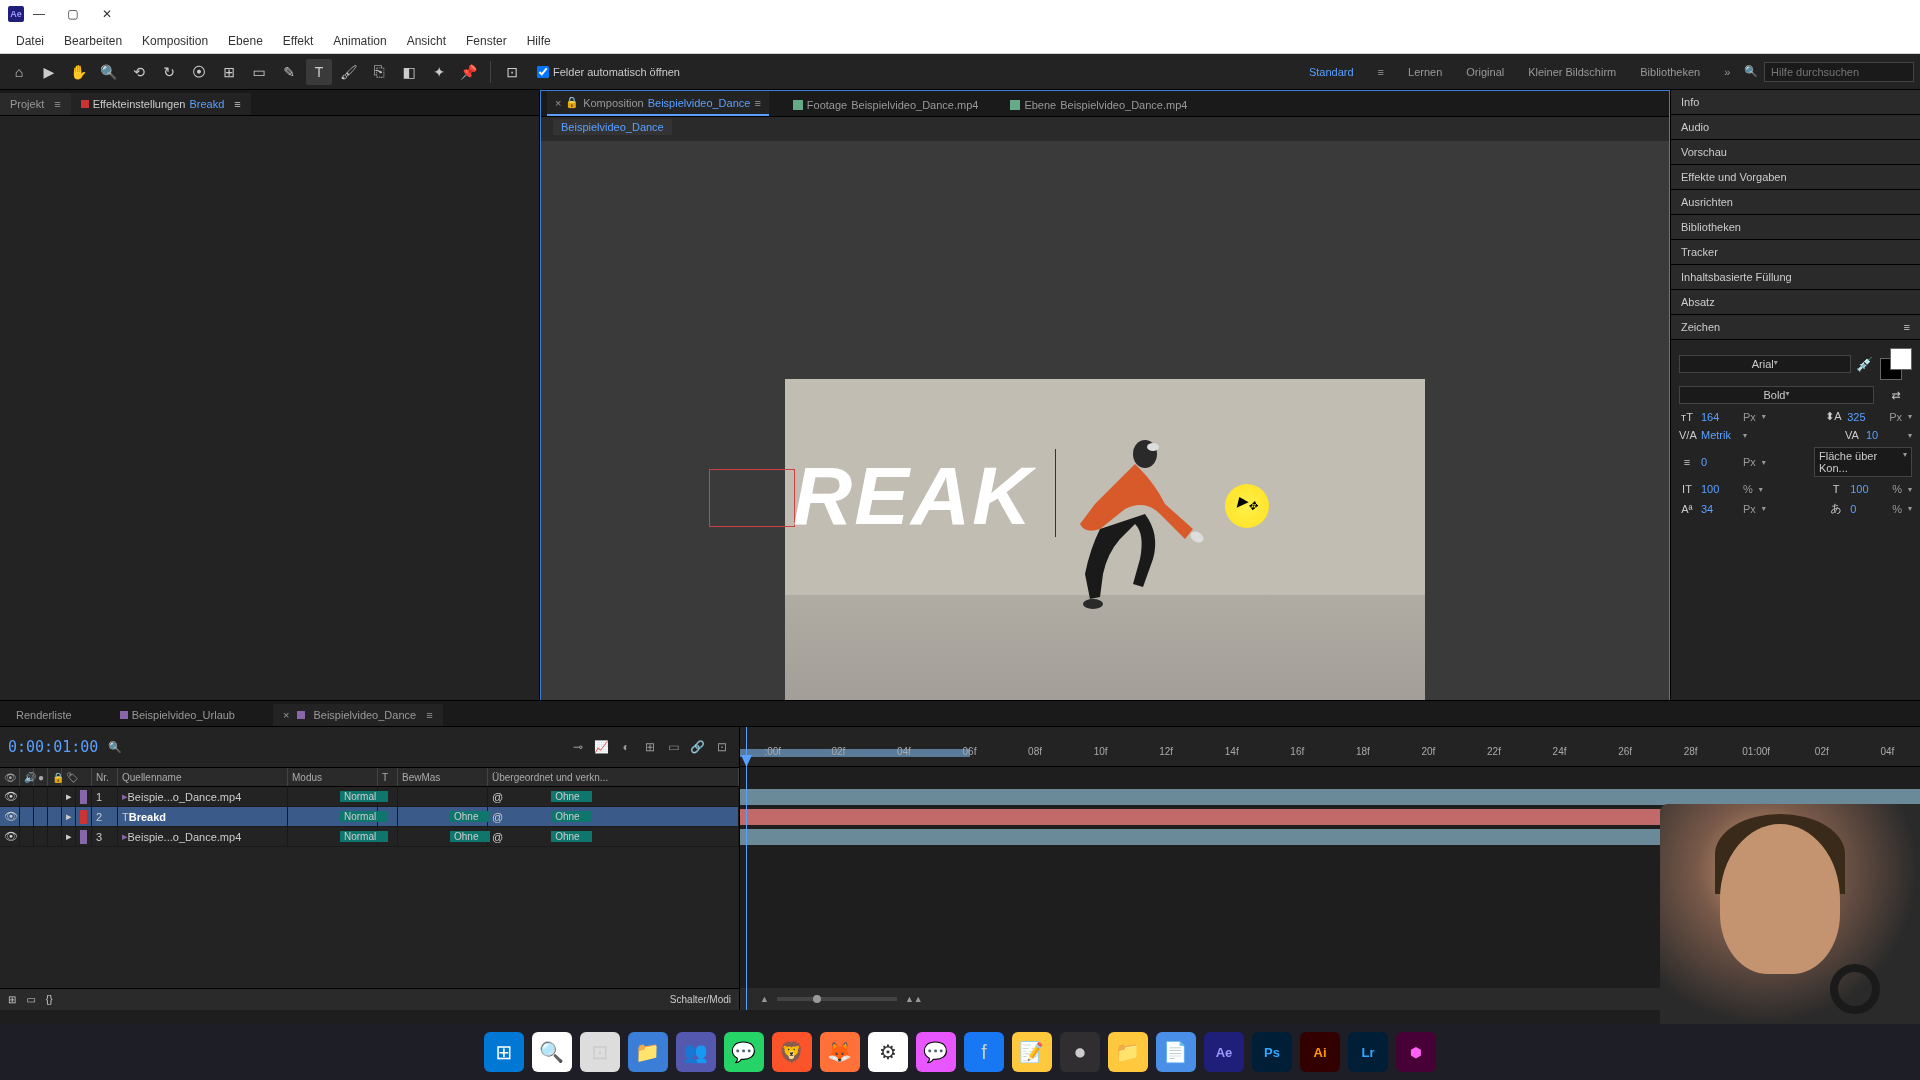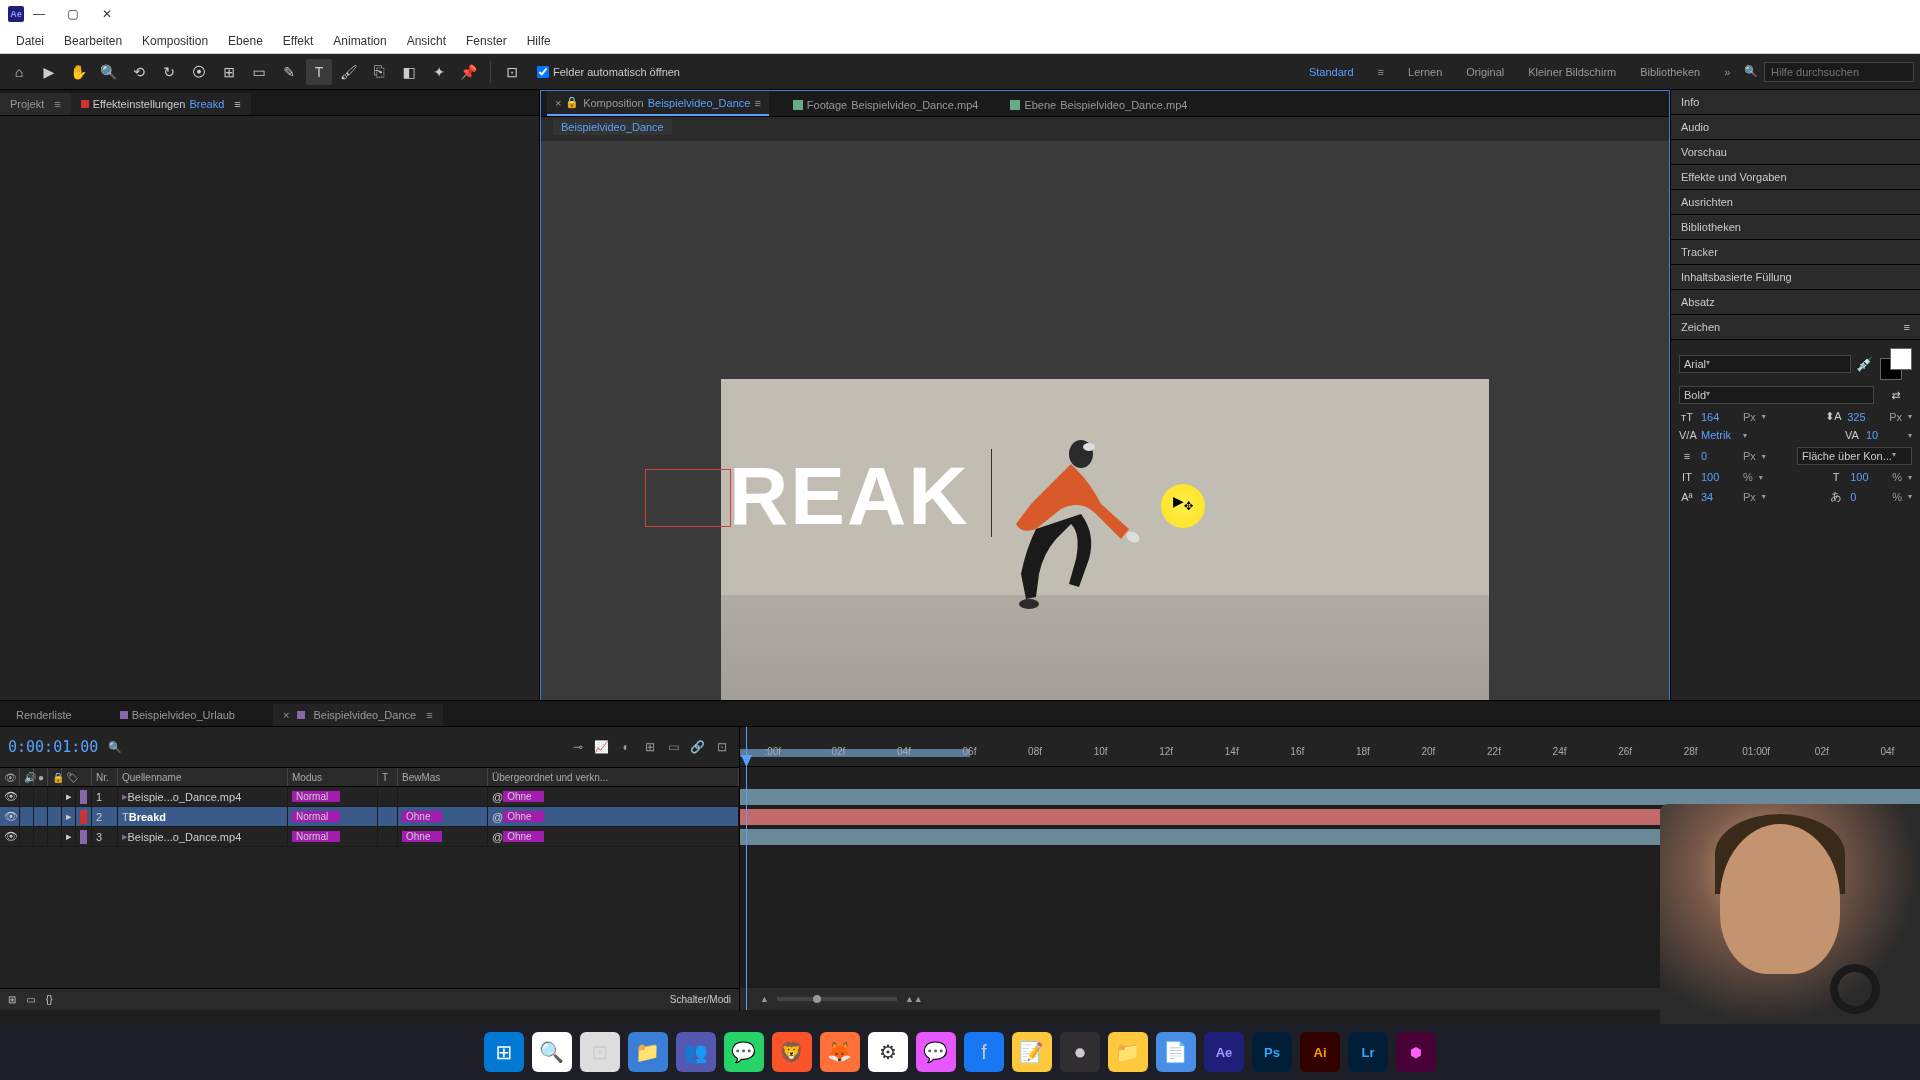"Arial" .char-select { justify-content: flex-start -> center }
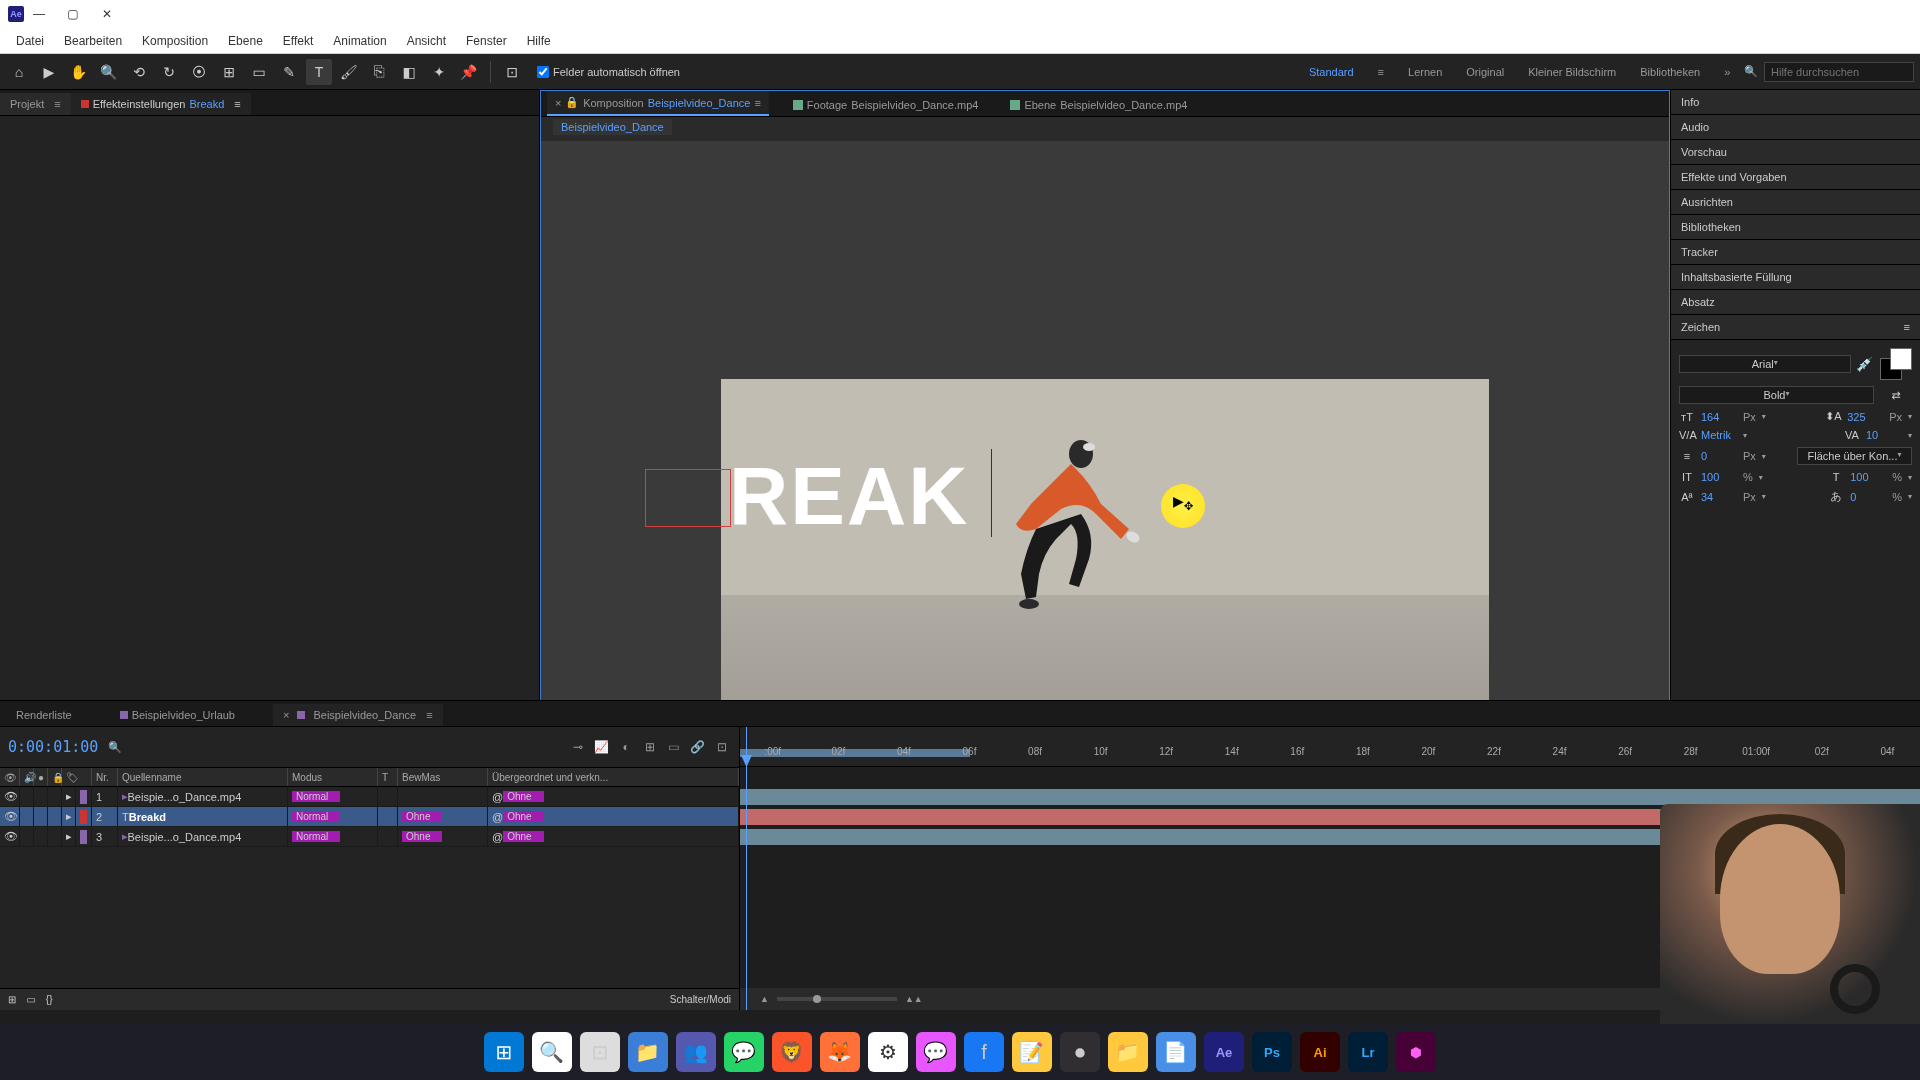"REAK" .canvas { font-style: none -> italic; width: 768px -> 640px }
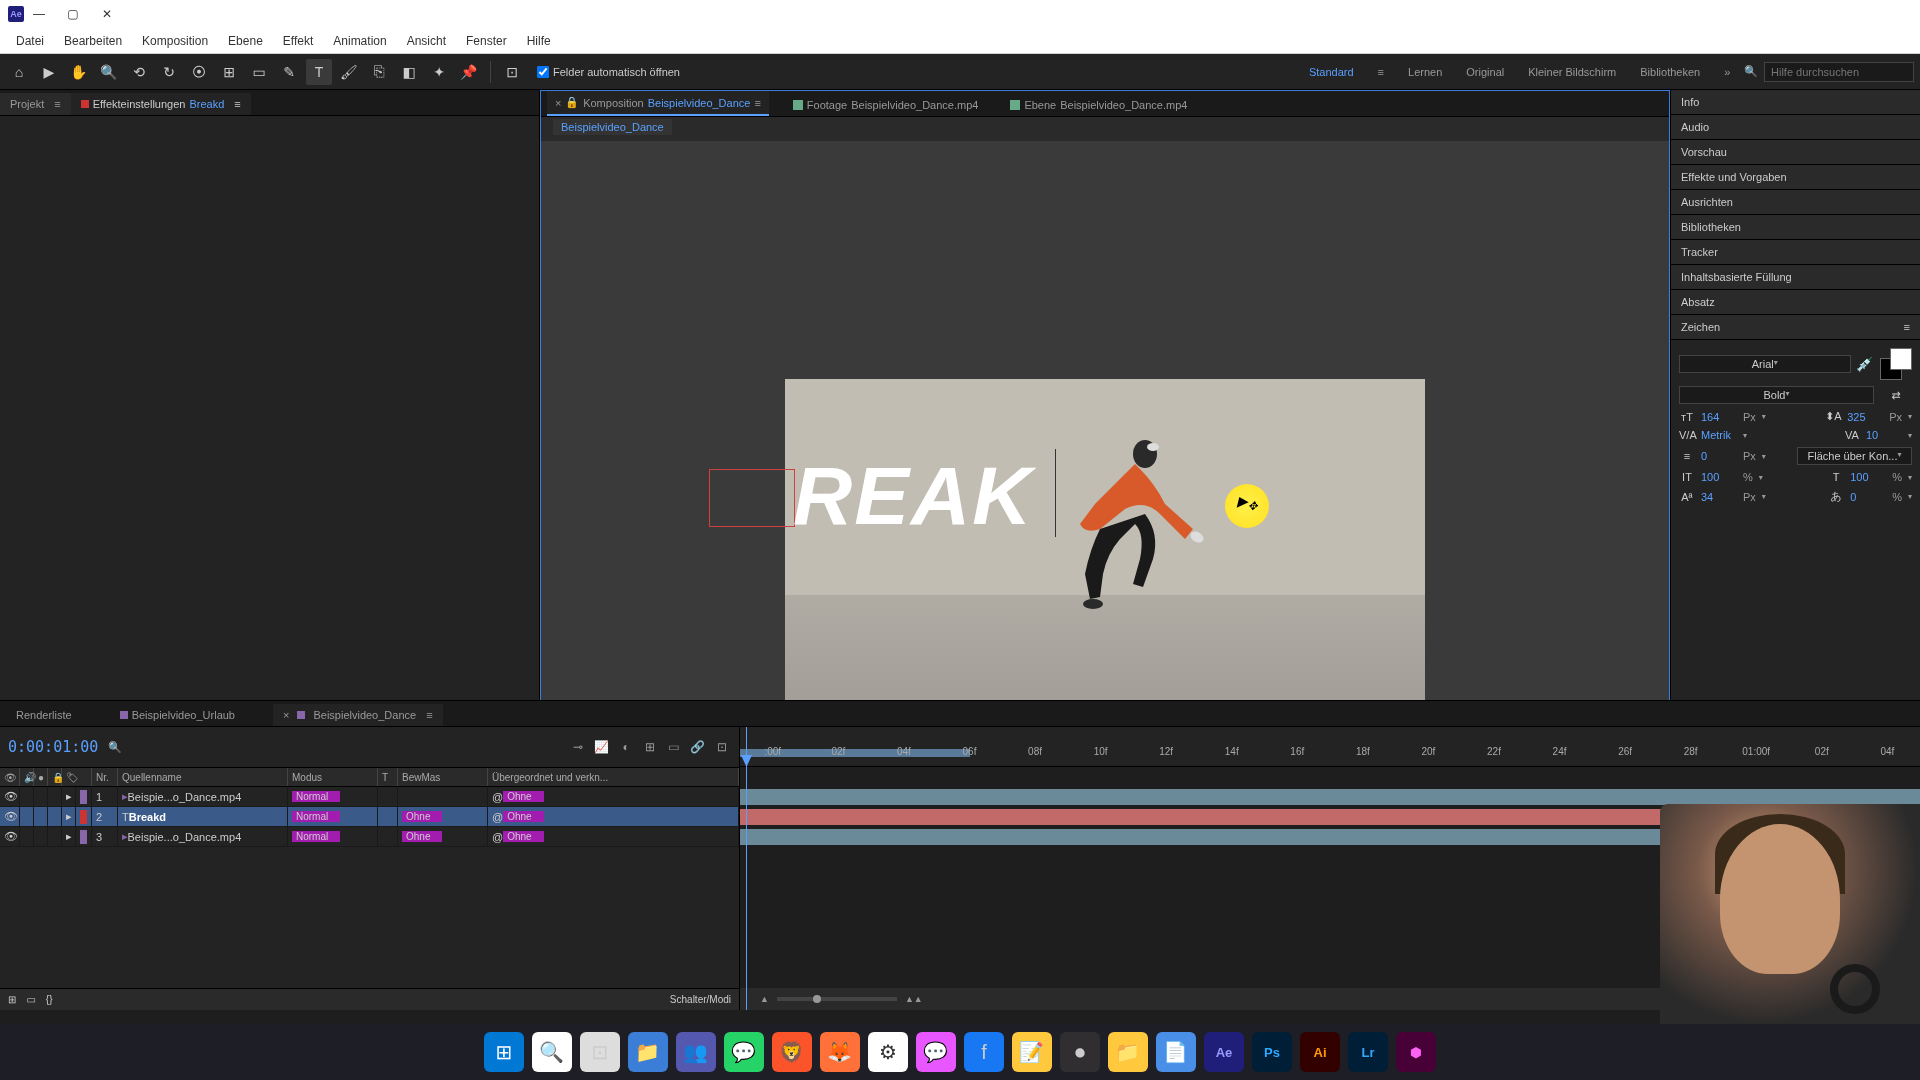"Fläche über Kon..." div.char-select { width: 115px -> 98px }
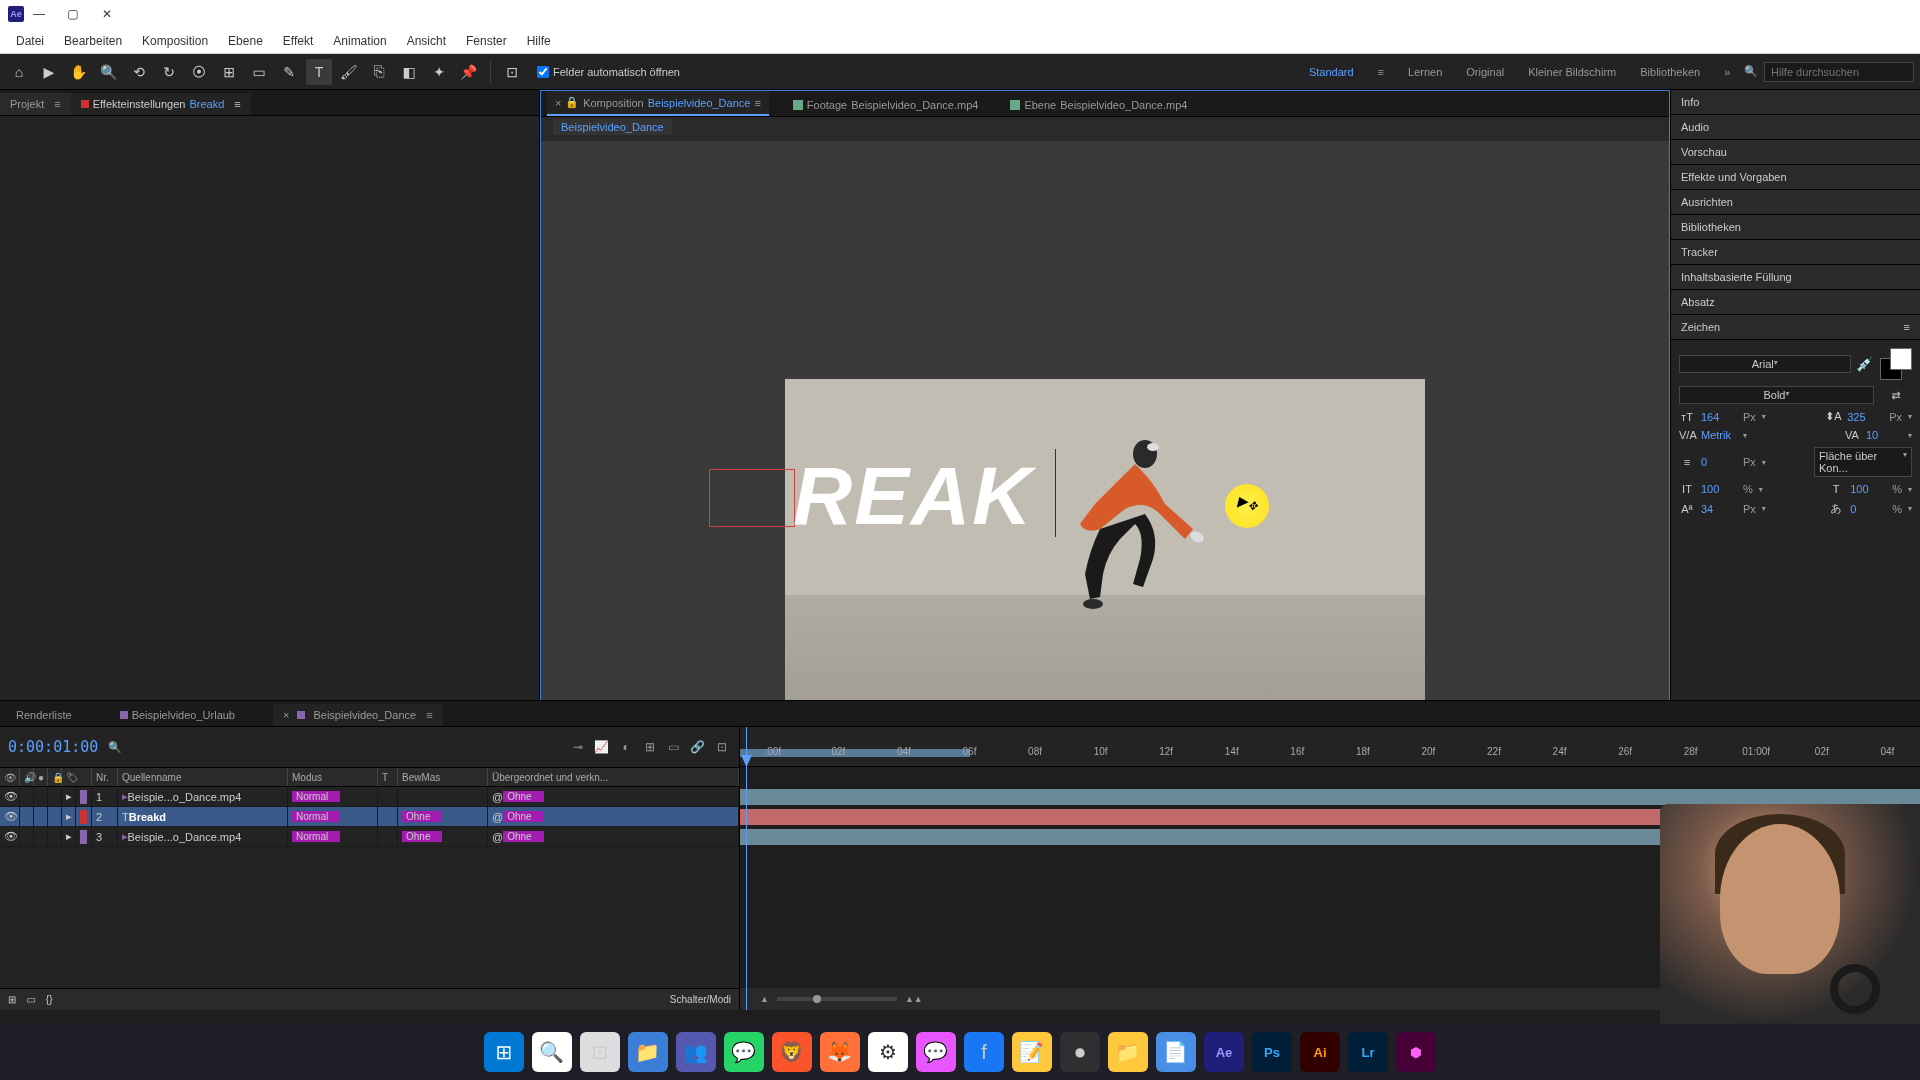"Normal" .tl-dropdown { background: #a21caf -> #0f766e; margin-left: none -> 48px }
